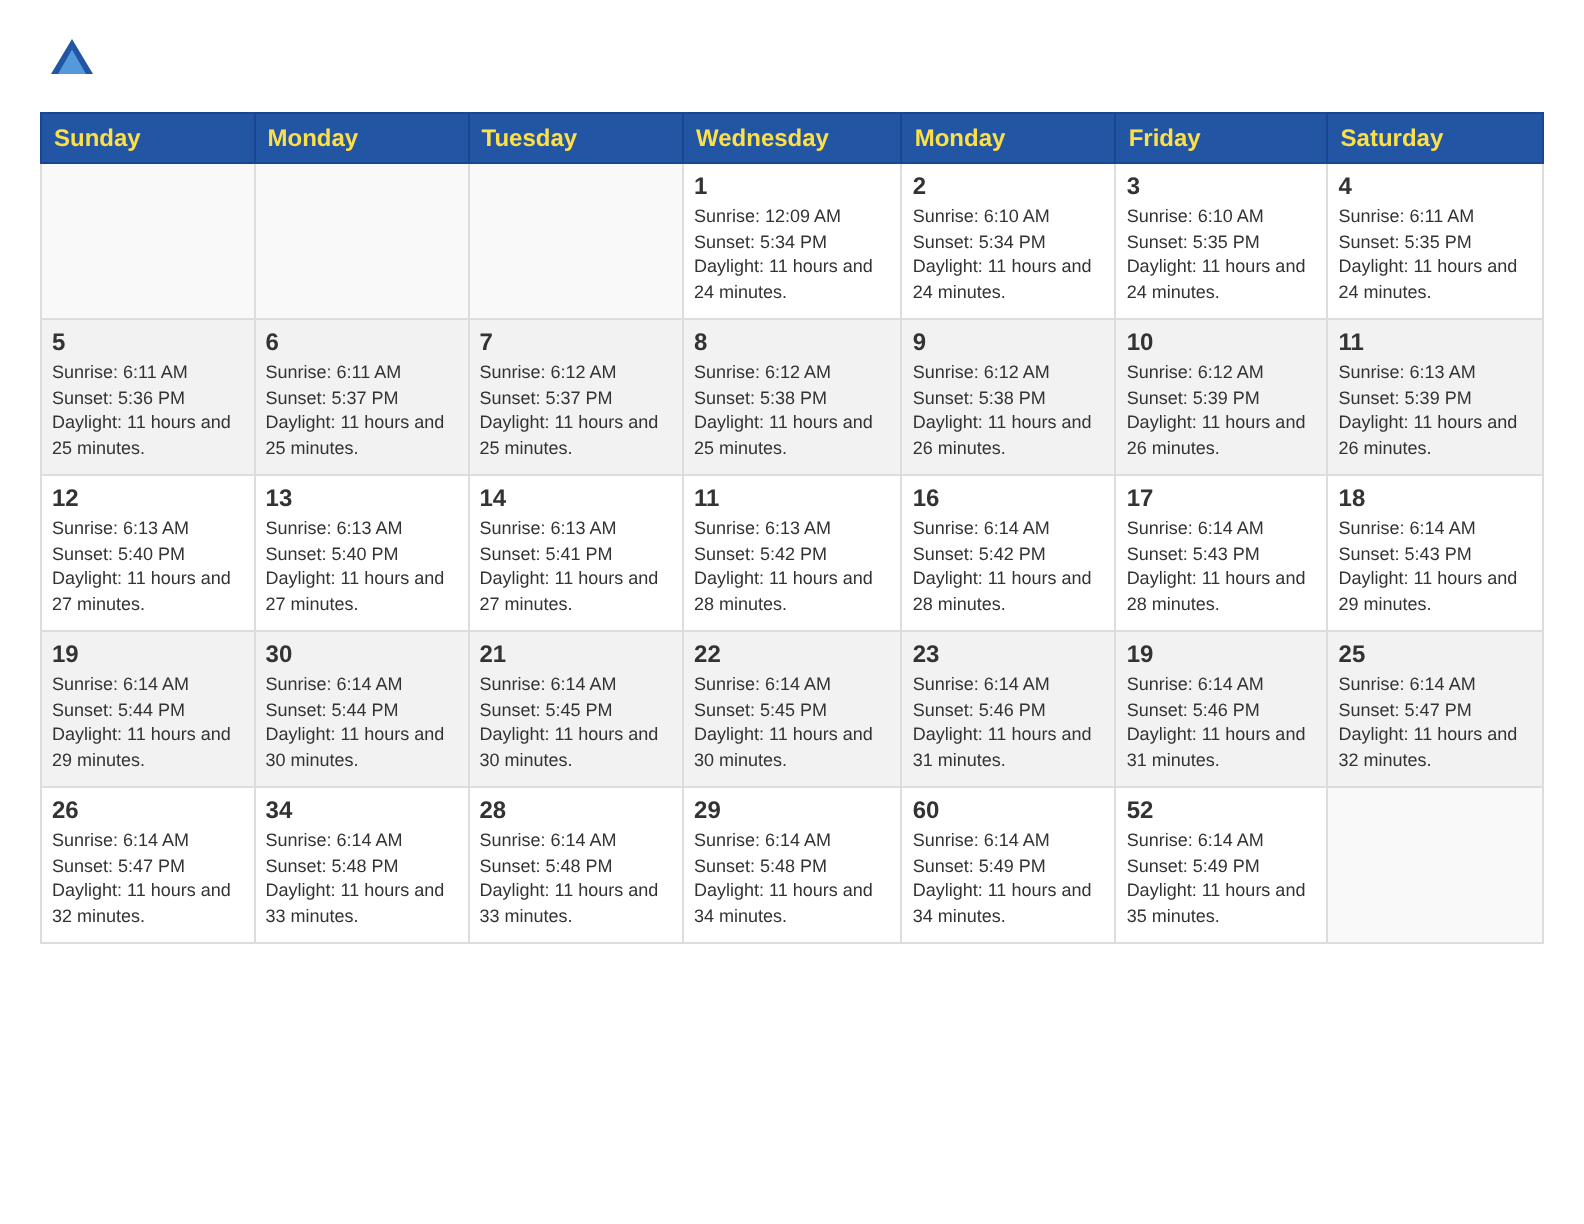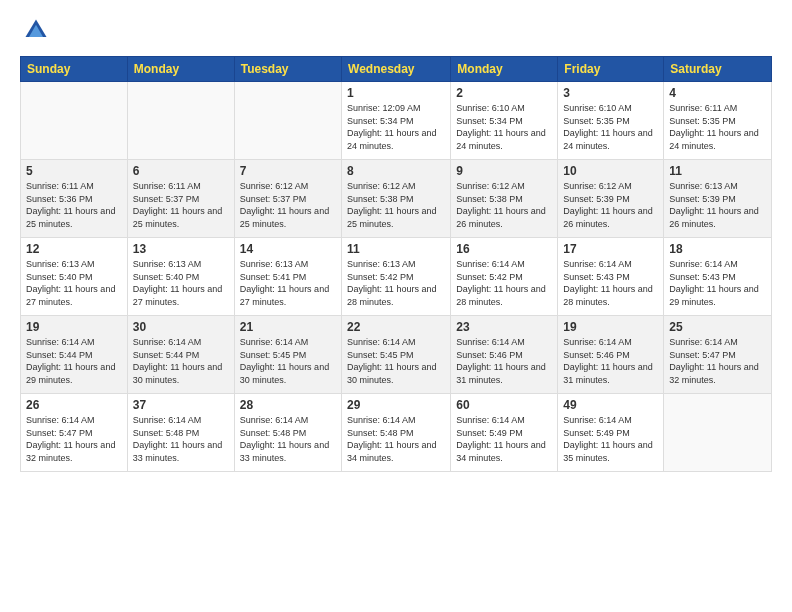"37" span.day-number { text: 37 -> 34 }
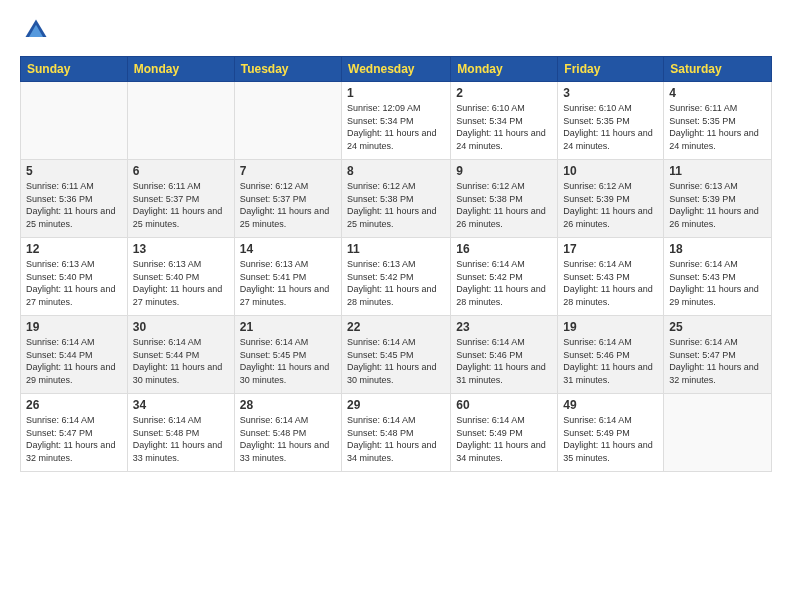"49" span.day-number { text: 49 -> 52 }
